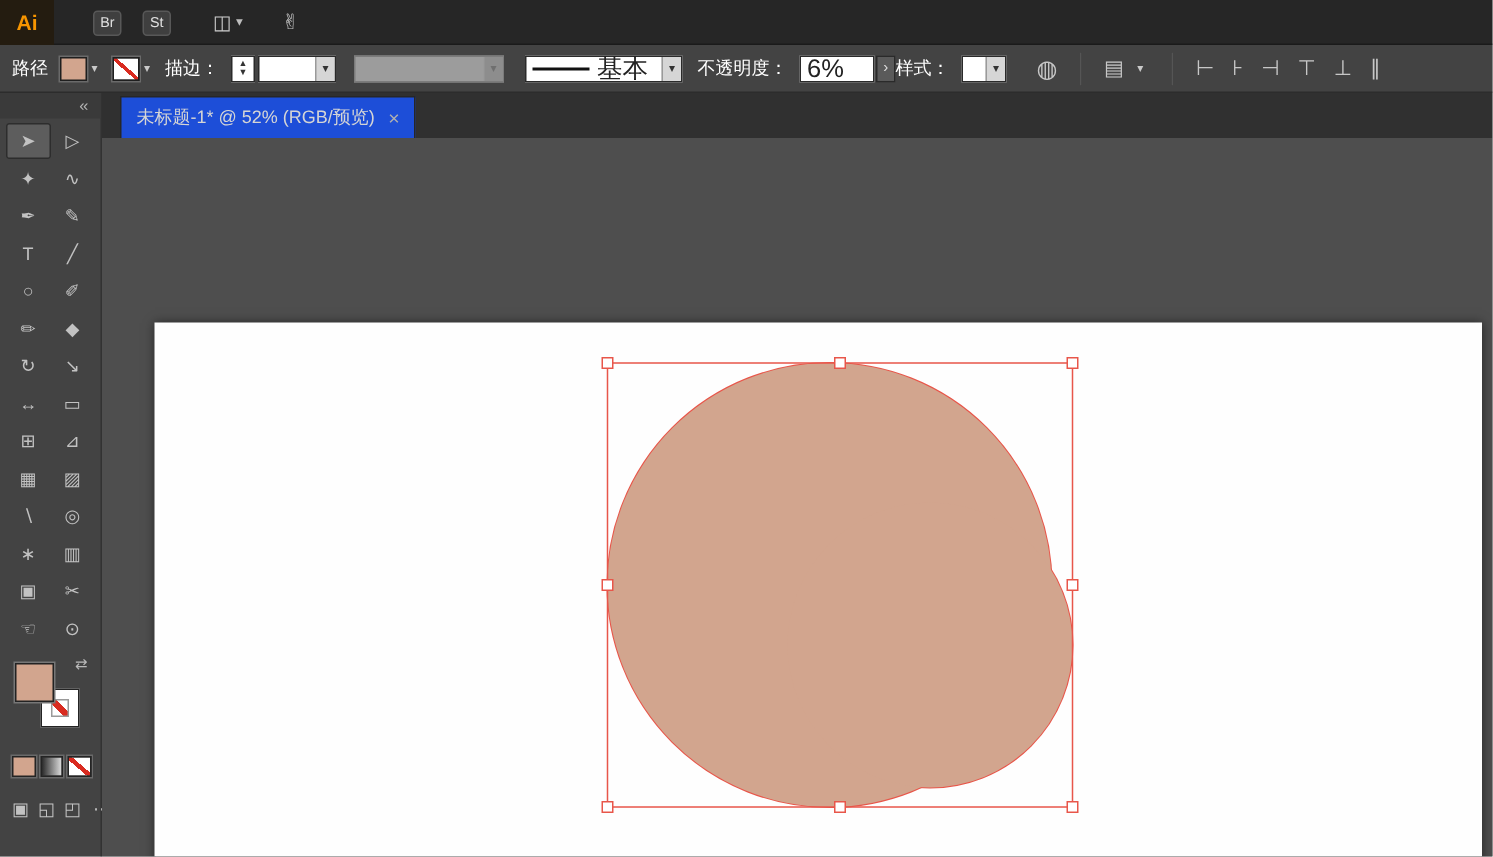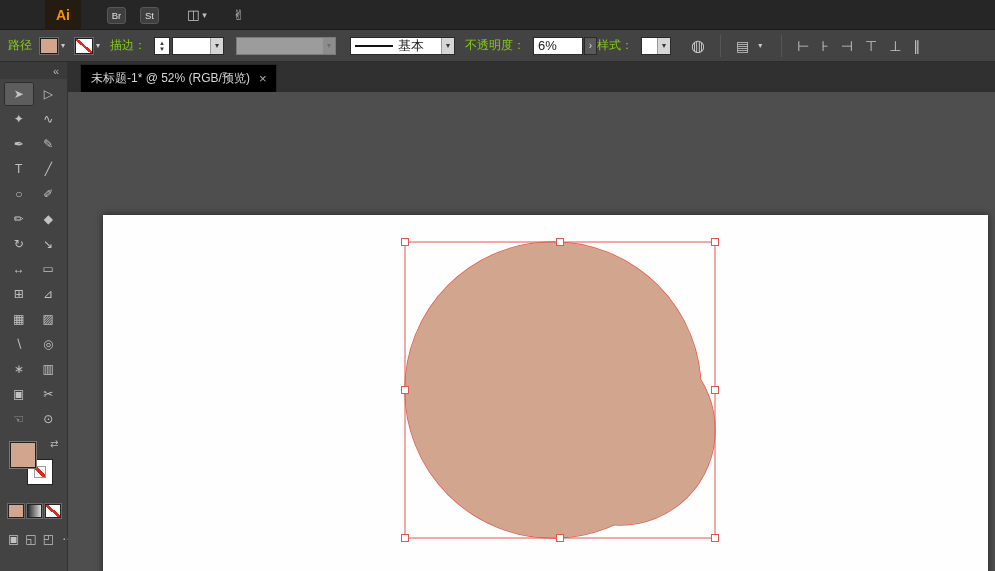"Ai" .menubar { padding-left: 45px -> none }
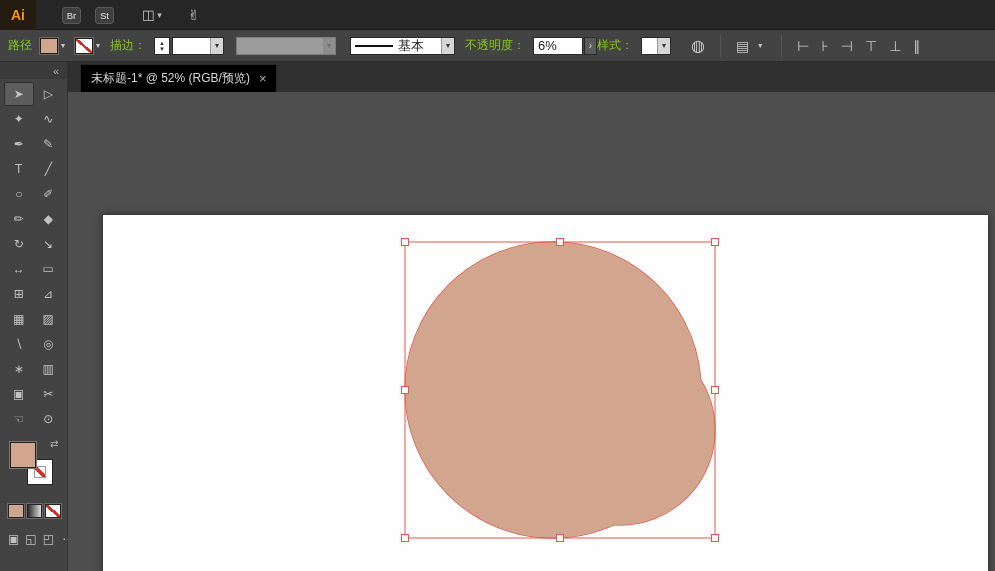"路径" .ctl-label { color: #84cc16 -> #ffffff }
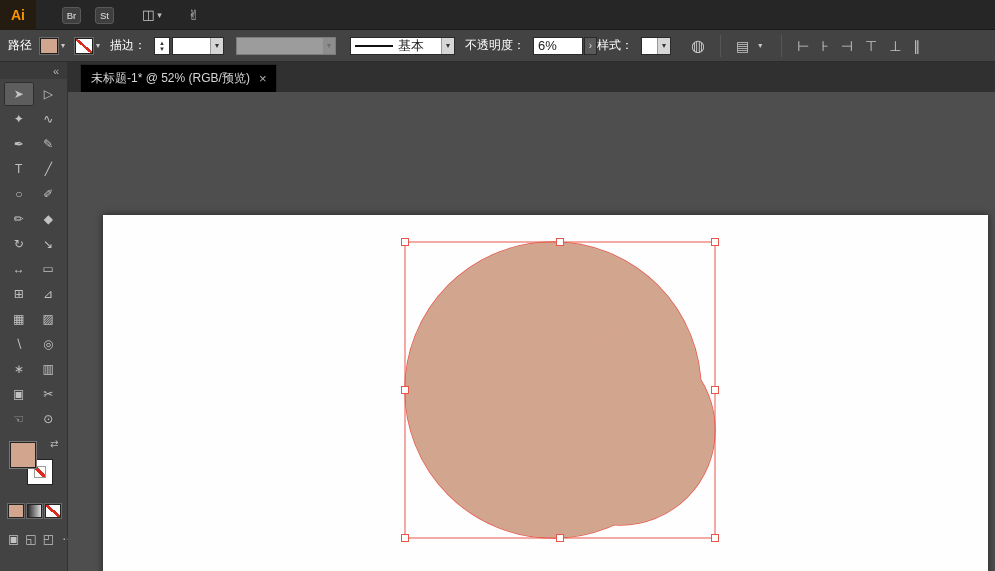"基本" .combo .cfield { font-size: 13px -> 17px }
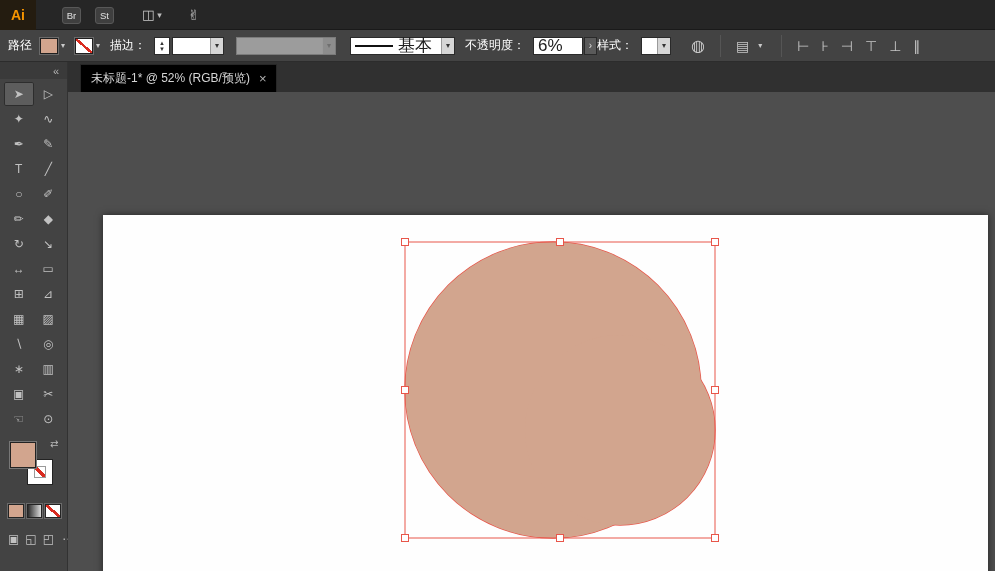"未标题-1* @ 52% (RGB/预览)" .doc-tab { background: #000000 -> #1d4ed8 }
